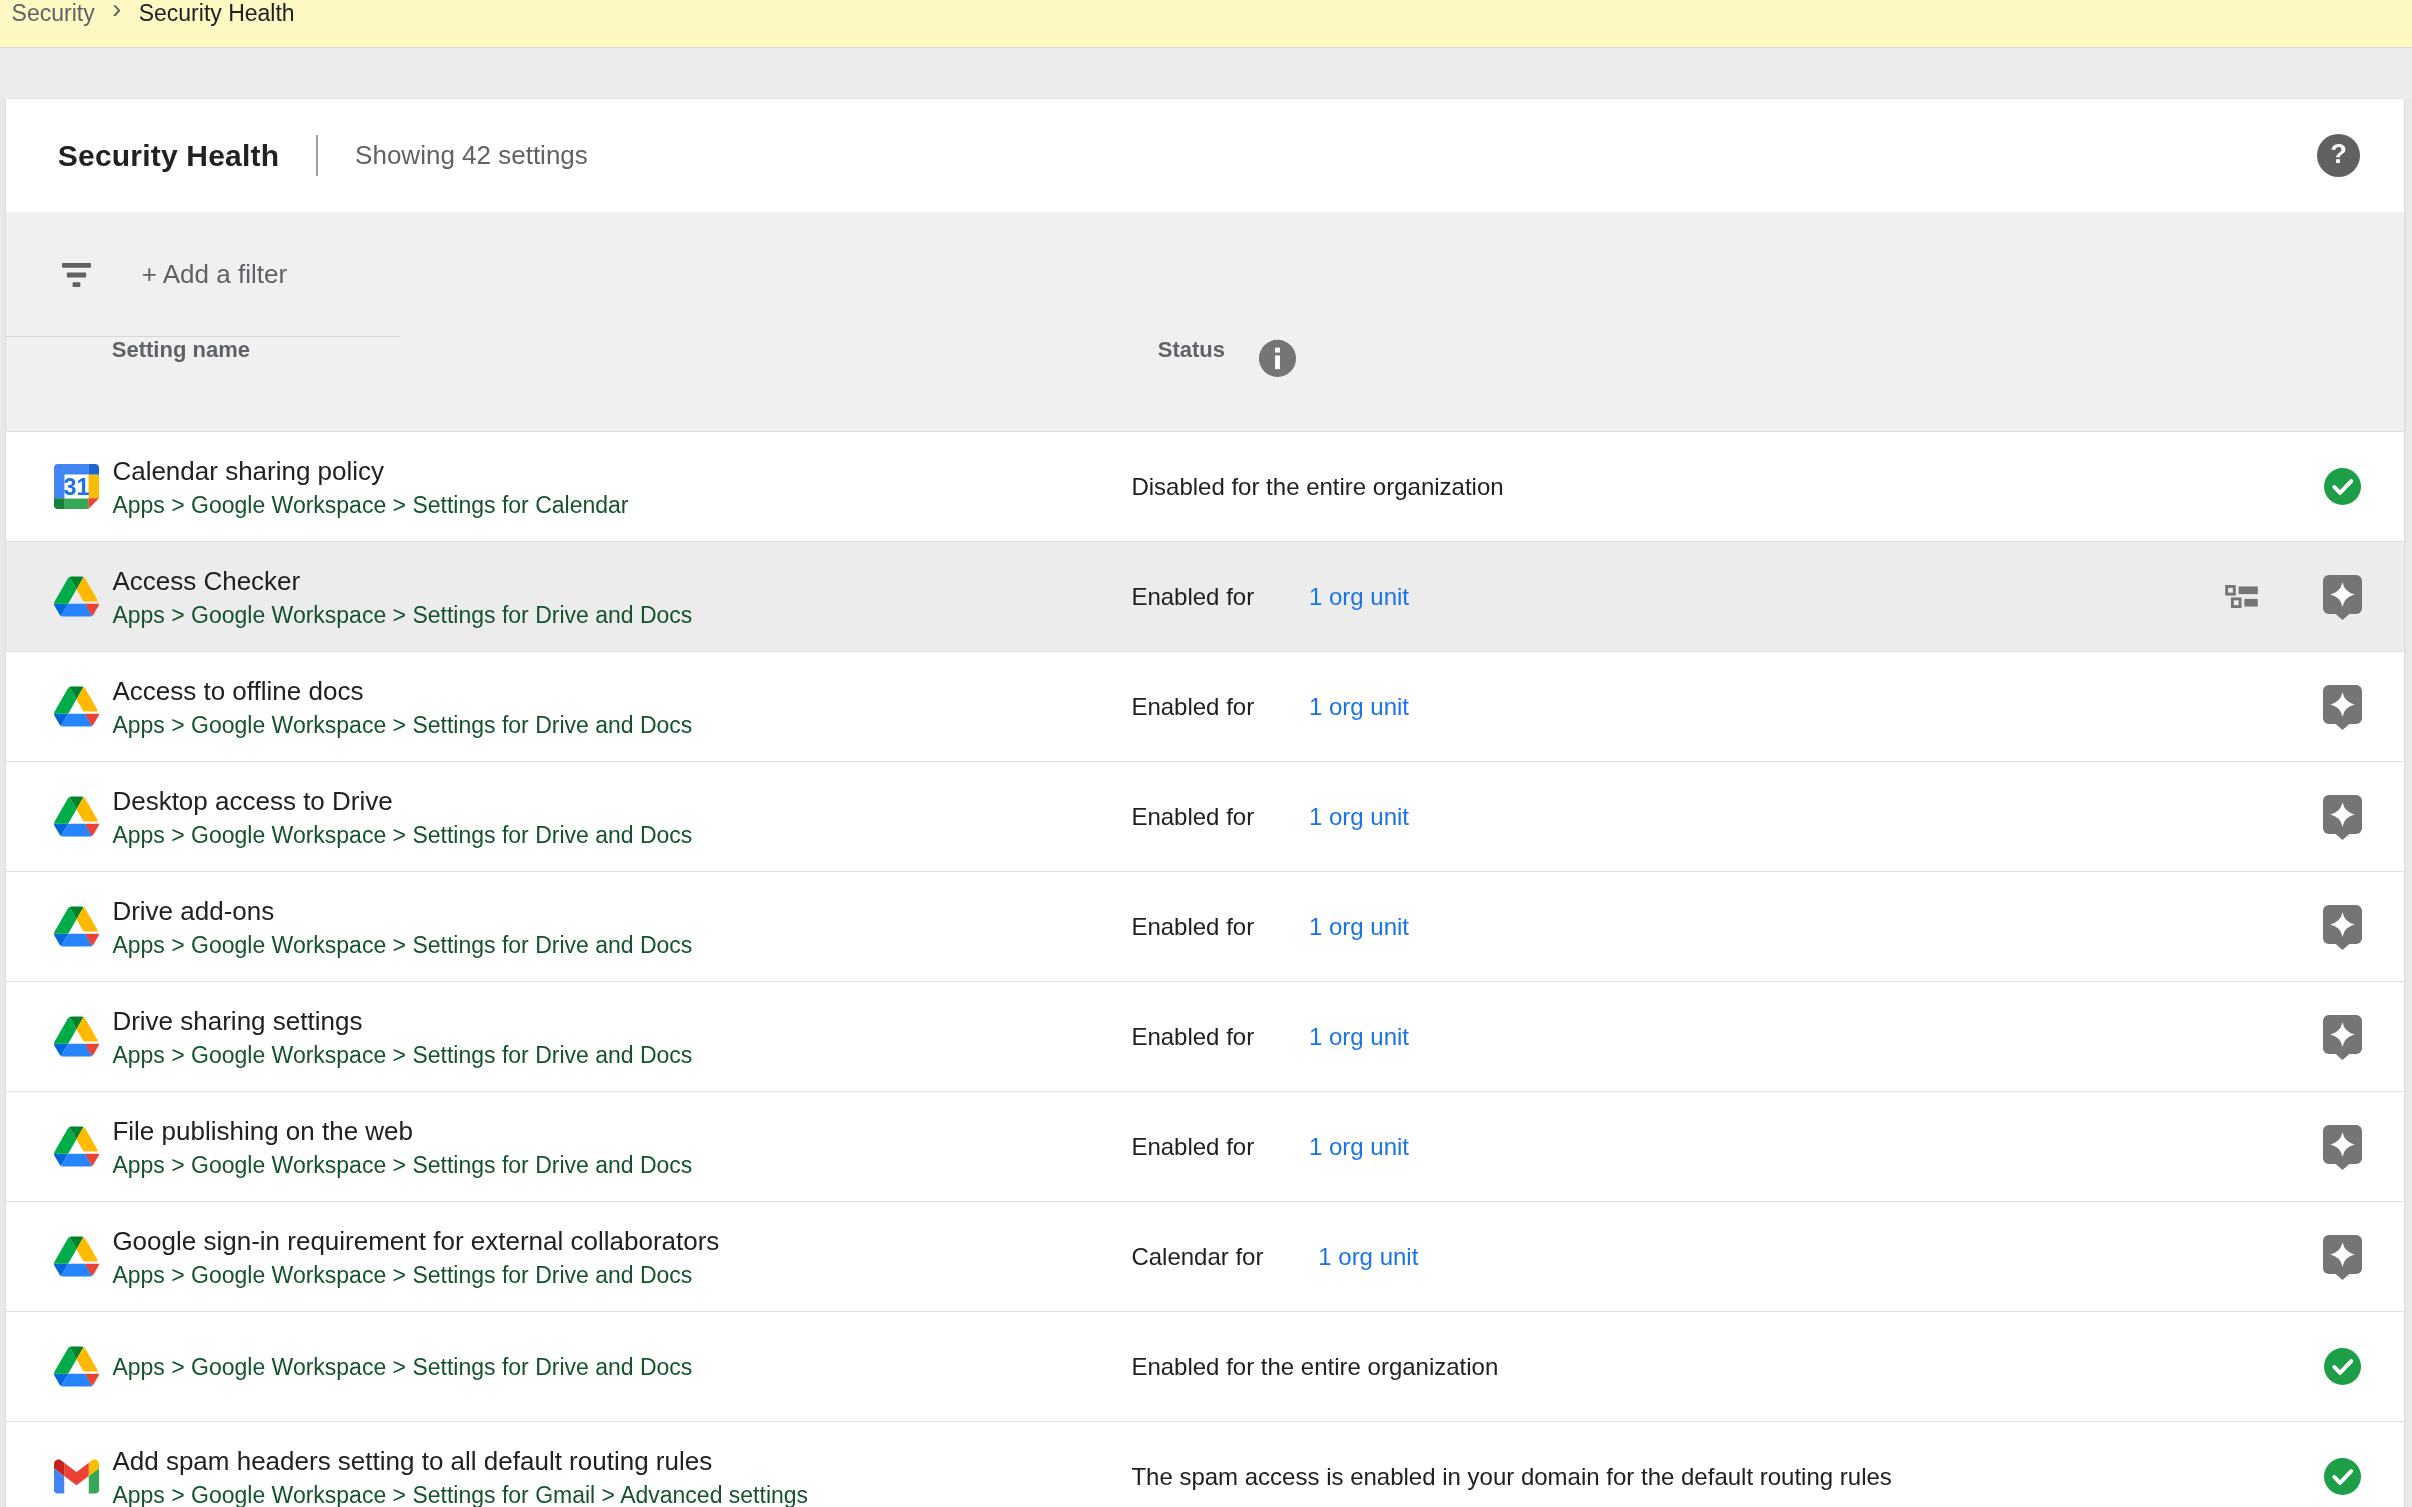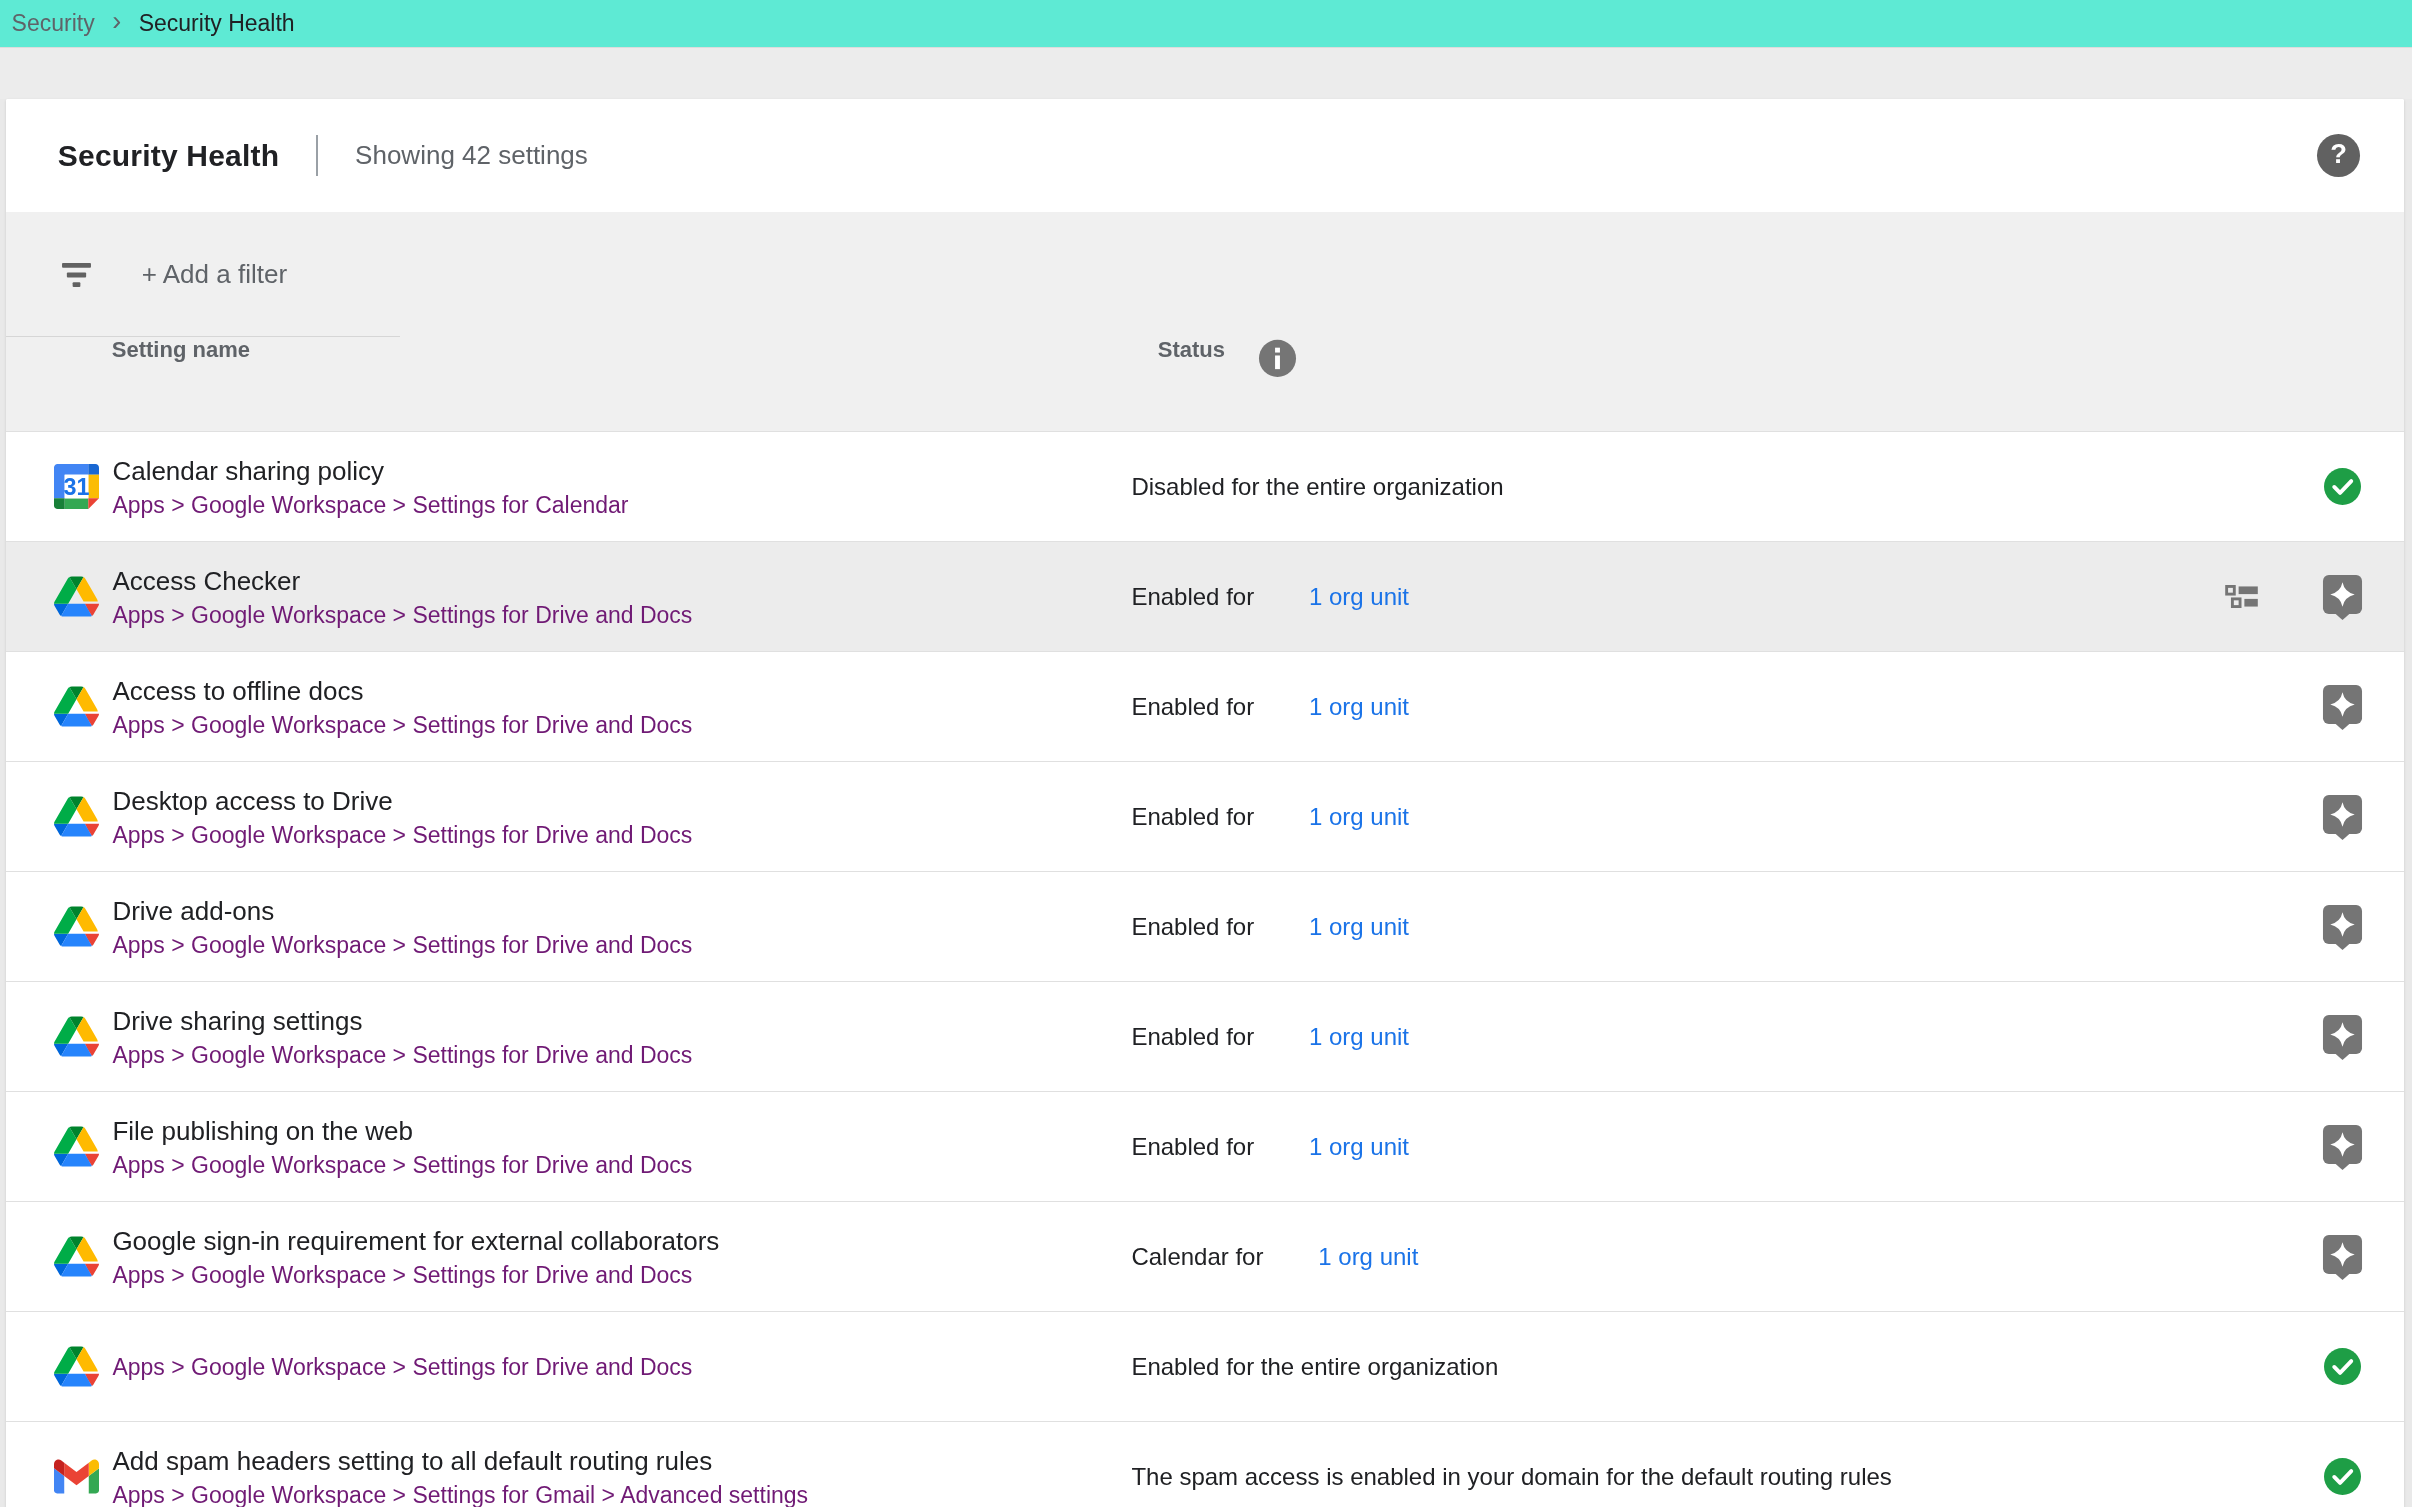"Security" .breadcrumb-bar { align-items: center -> flex-start; background: #5eead4 -> #fef9c3 }
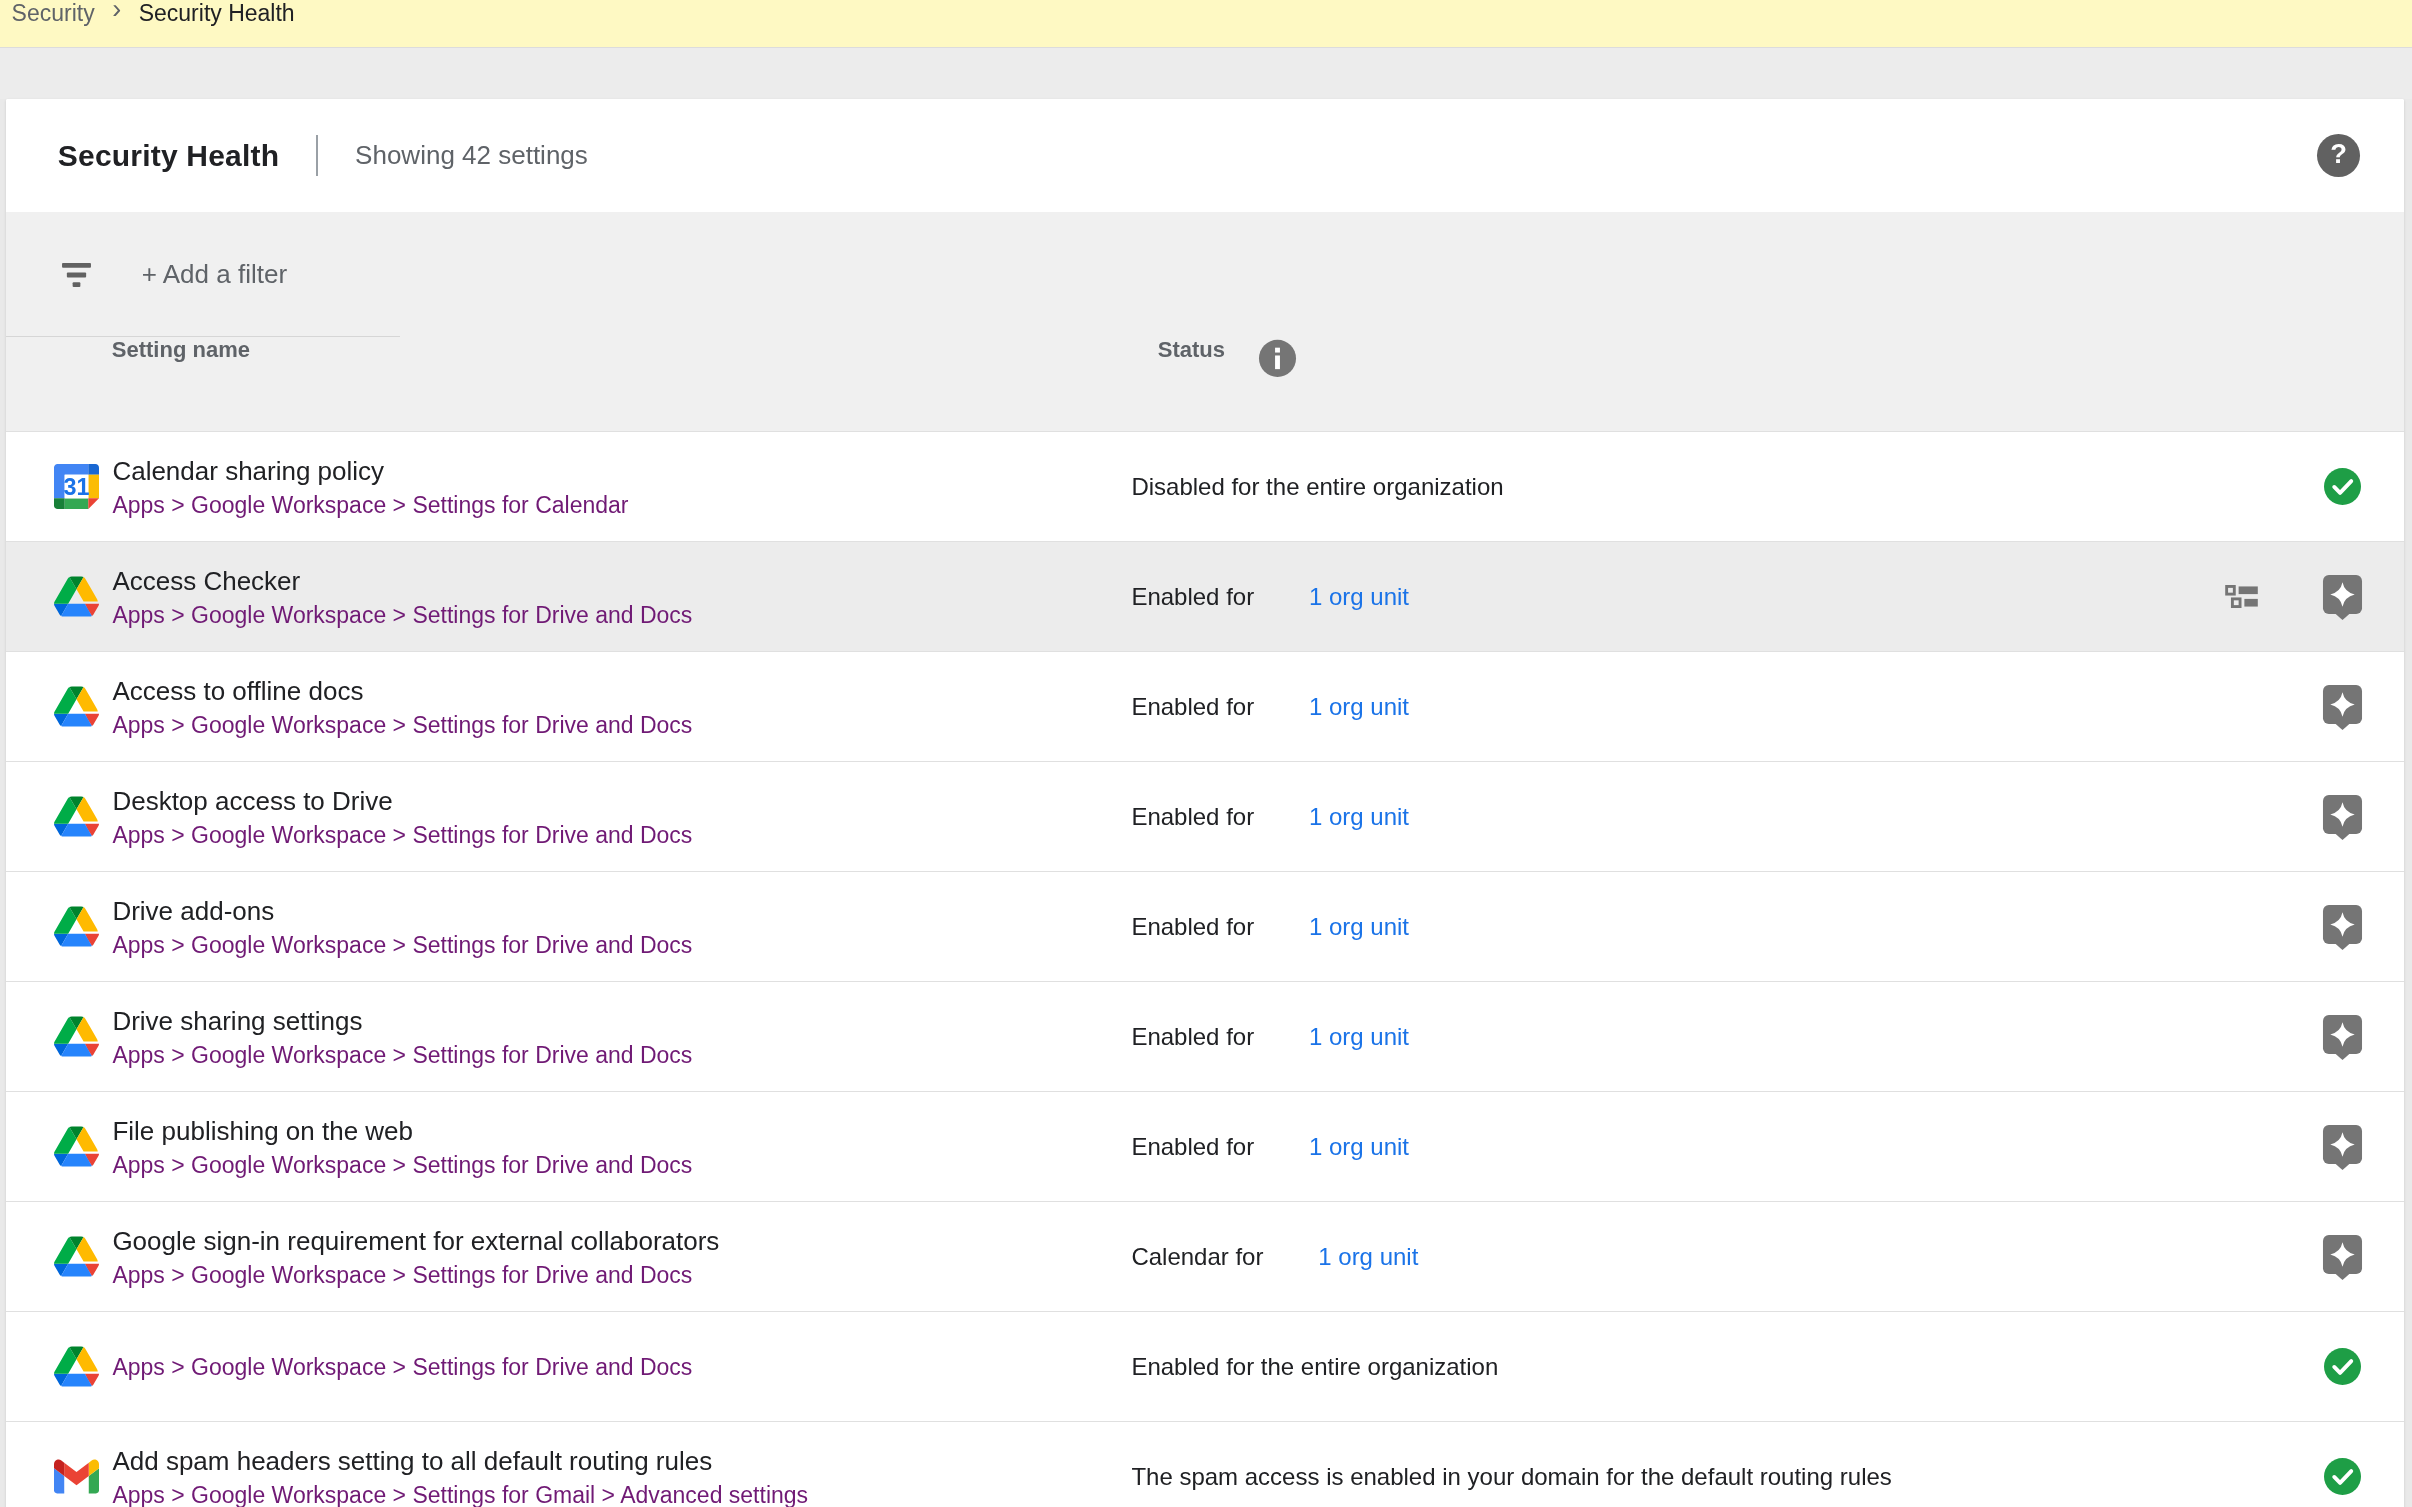"Apps > Google Workspace >" .row-path { color: #701a75 -> #14532d }
